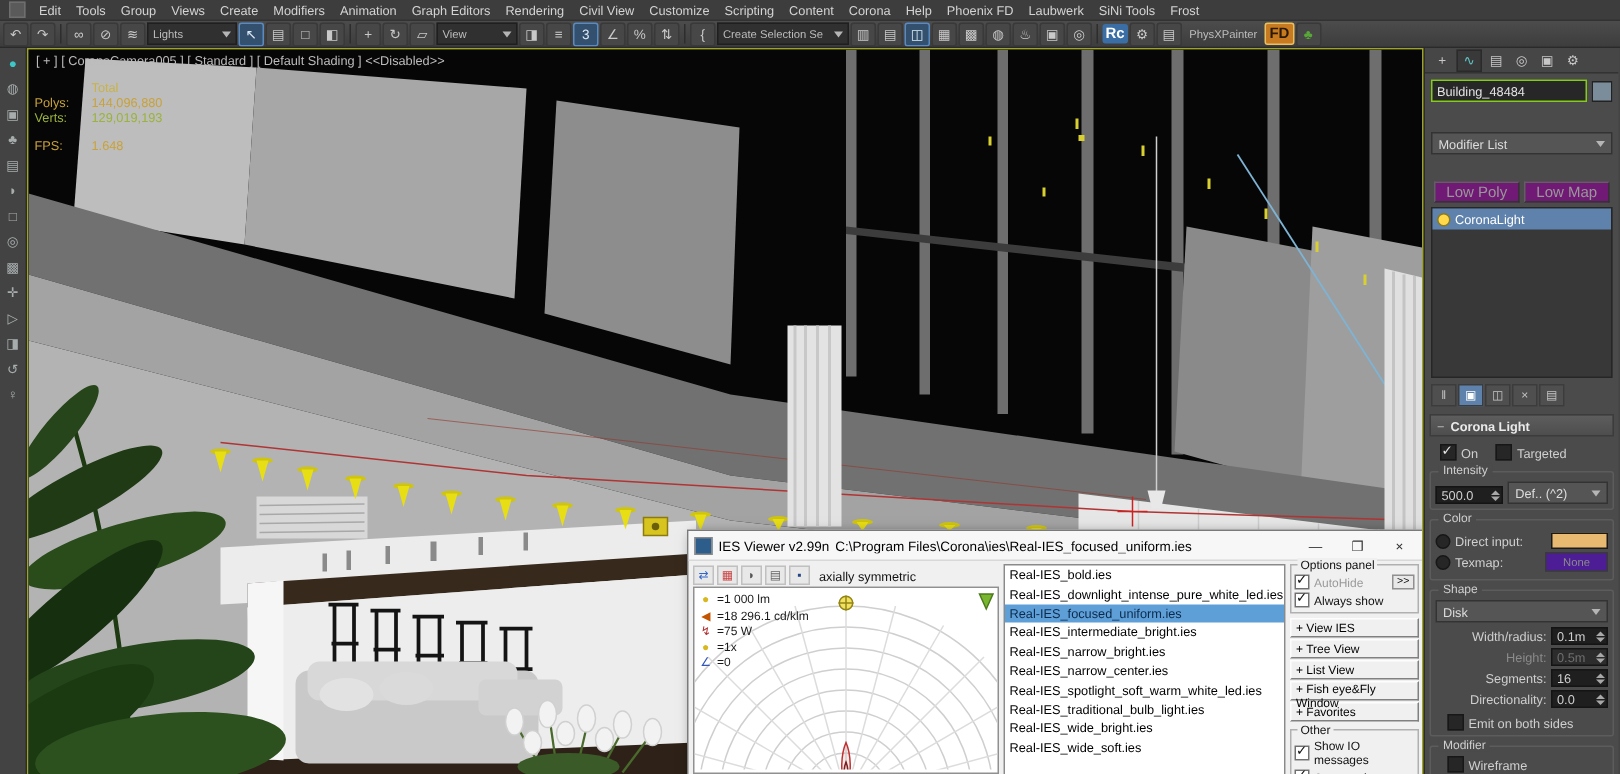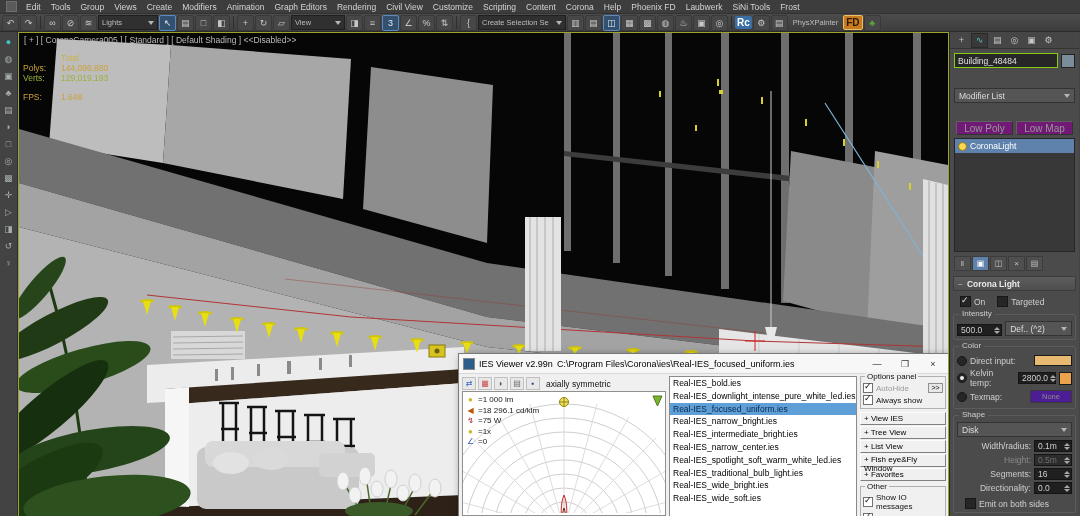"Kelvin temp:" div.srow2 { html: <div> <span></span> <span>Kelvin temp:</span> <div> <span>2800.0</span> <span> <i></i> <i></i> </span> </div> <span></span> </div> -> none }
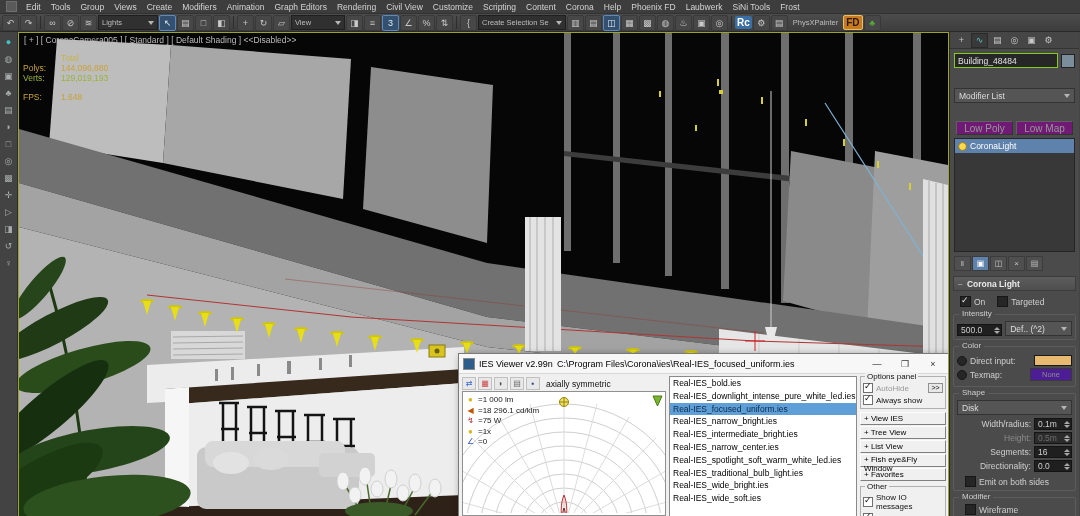"Real-IES_narrow_bright.ies" div.fitem { order: before "Real-IES_intermediate_bright.ies" -> after "Real-IES_intermediate_bright.ies" }
